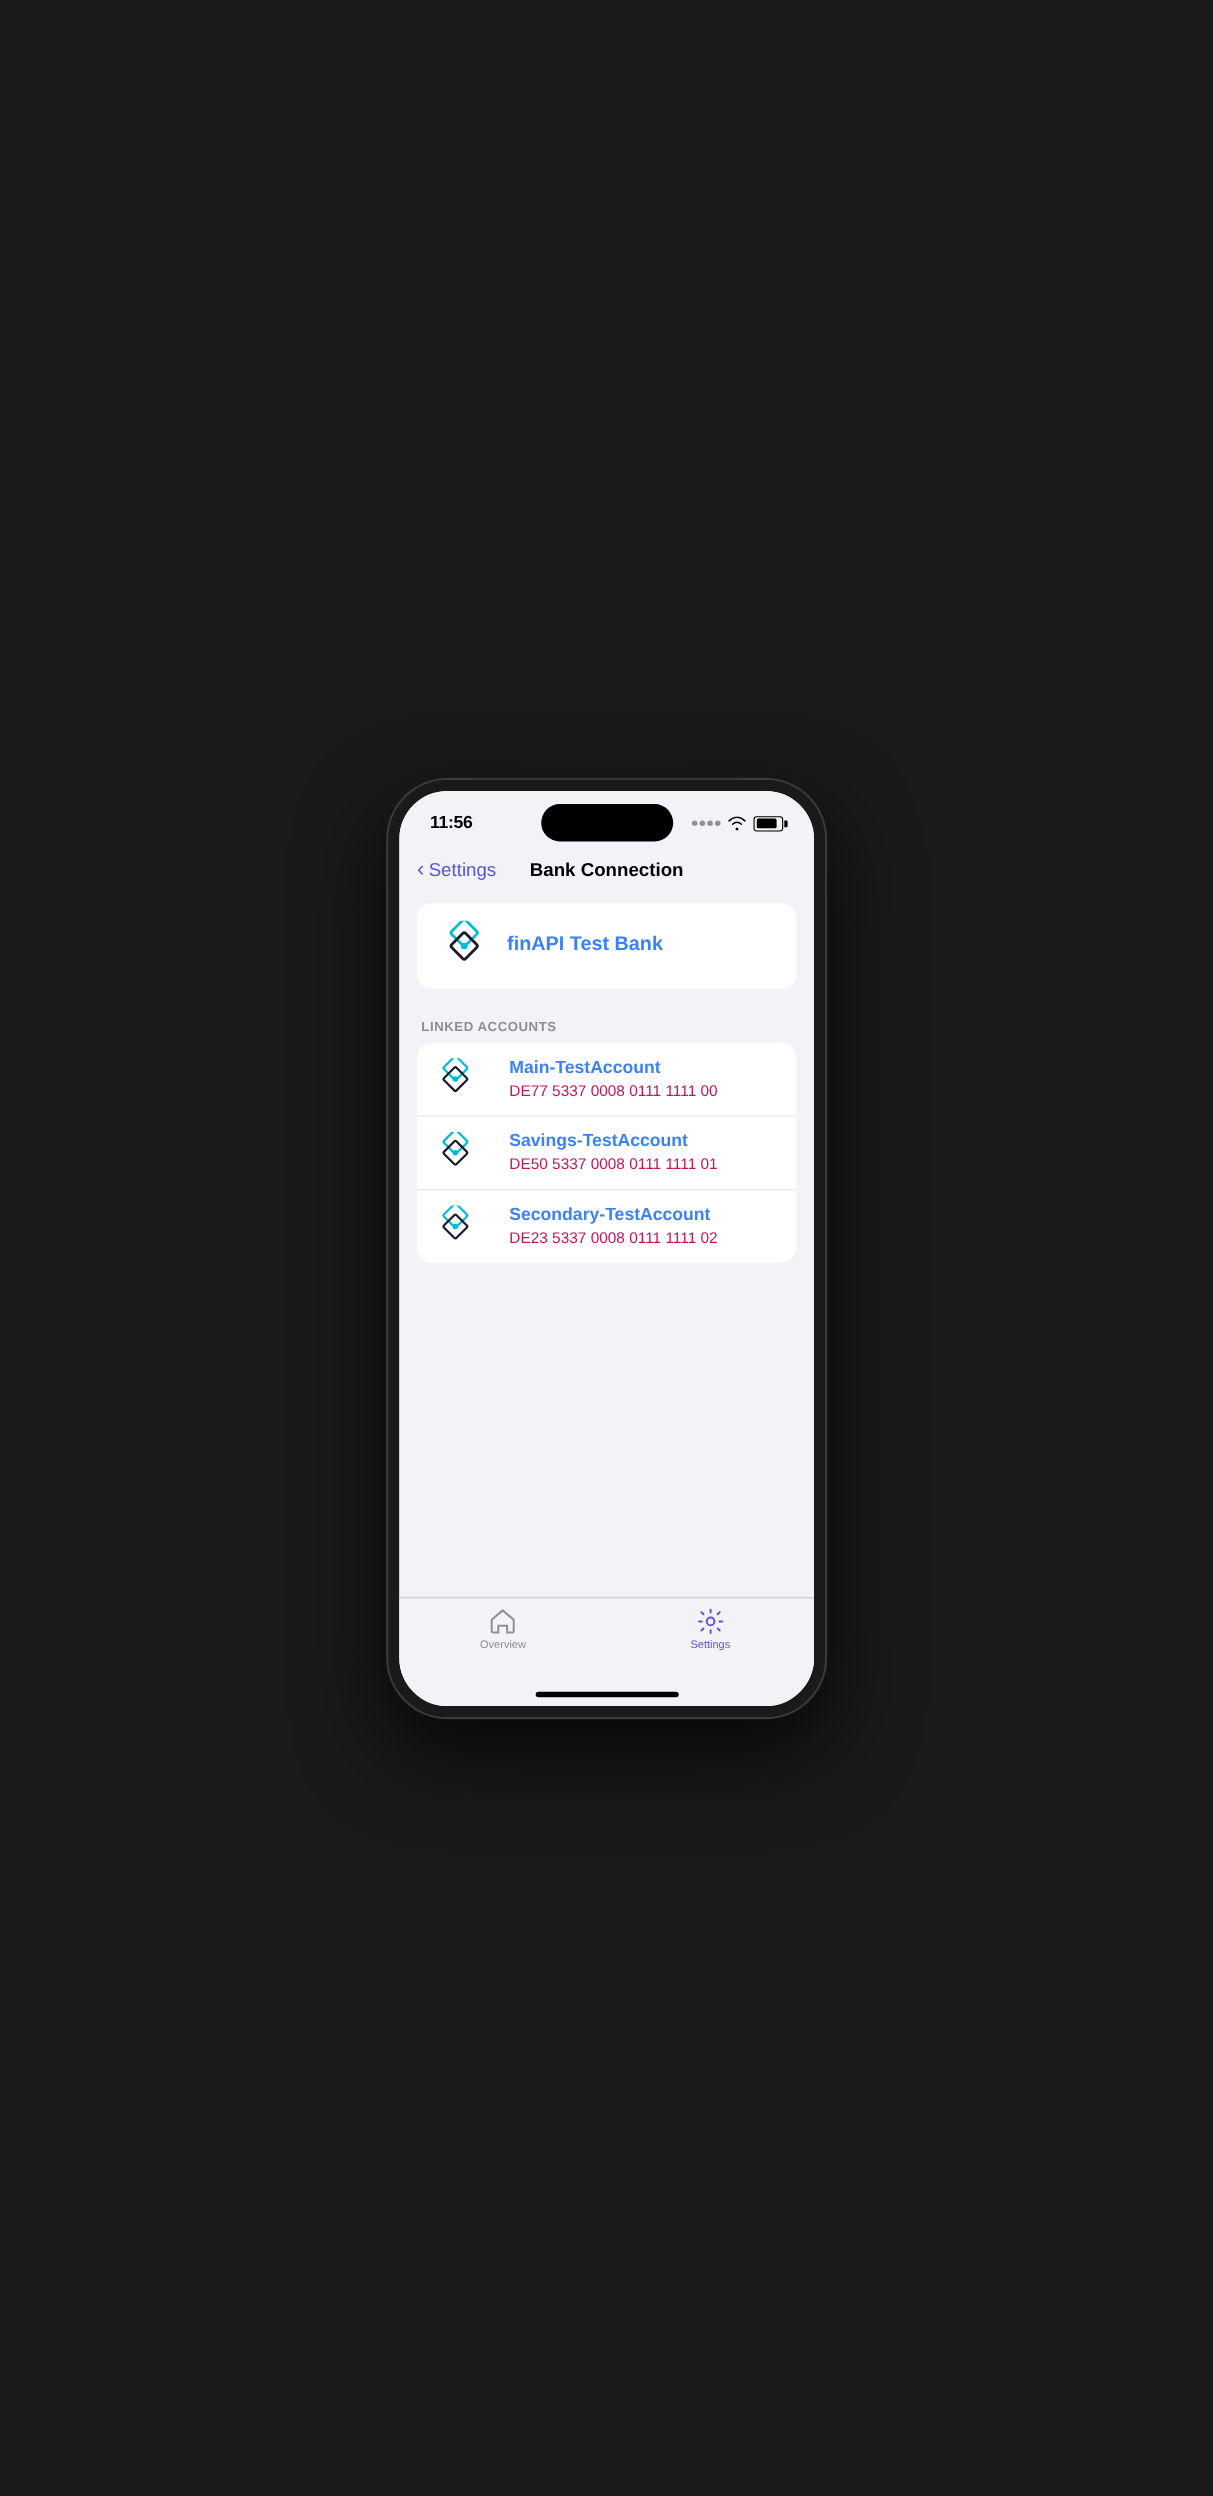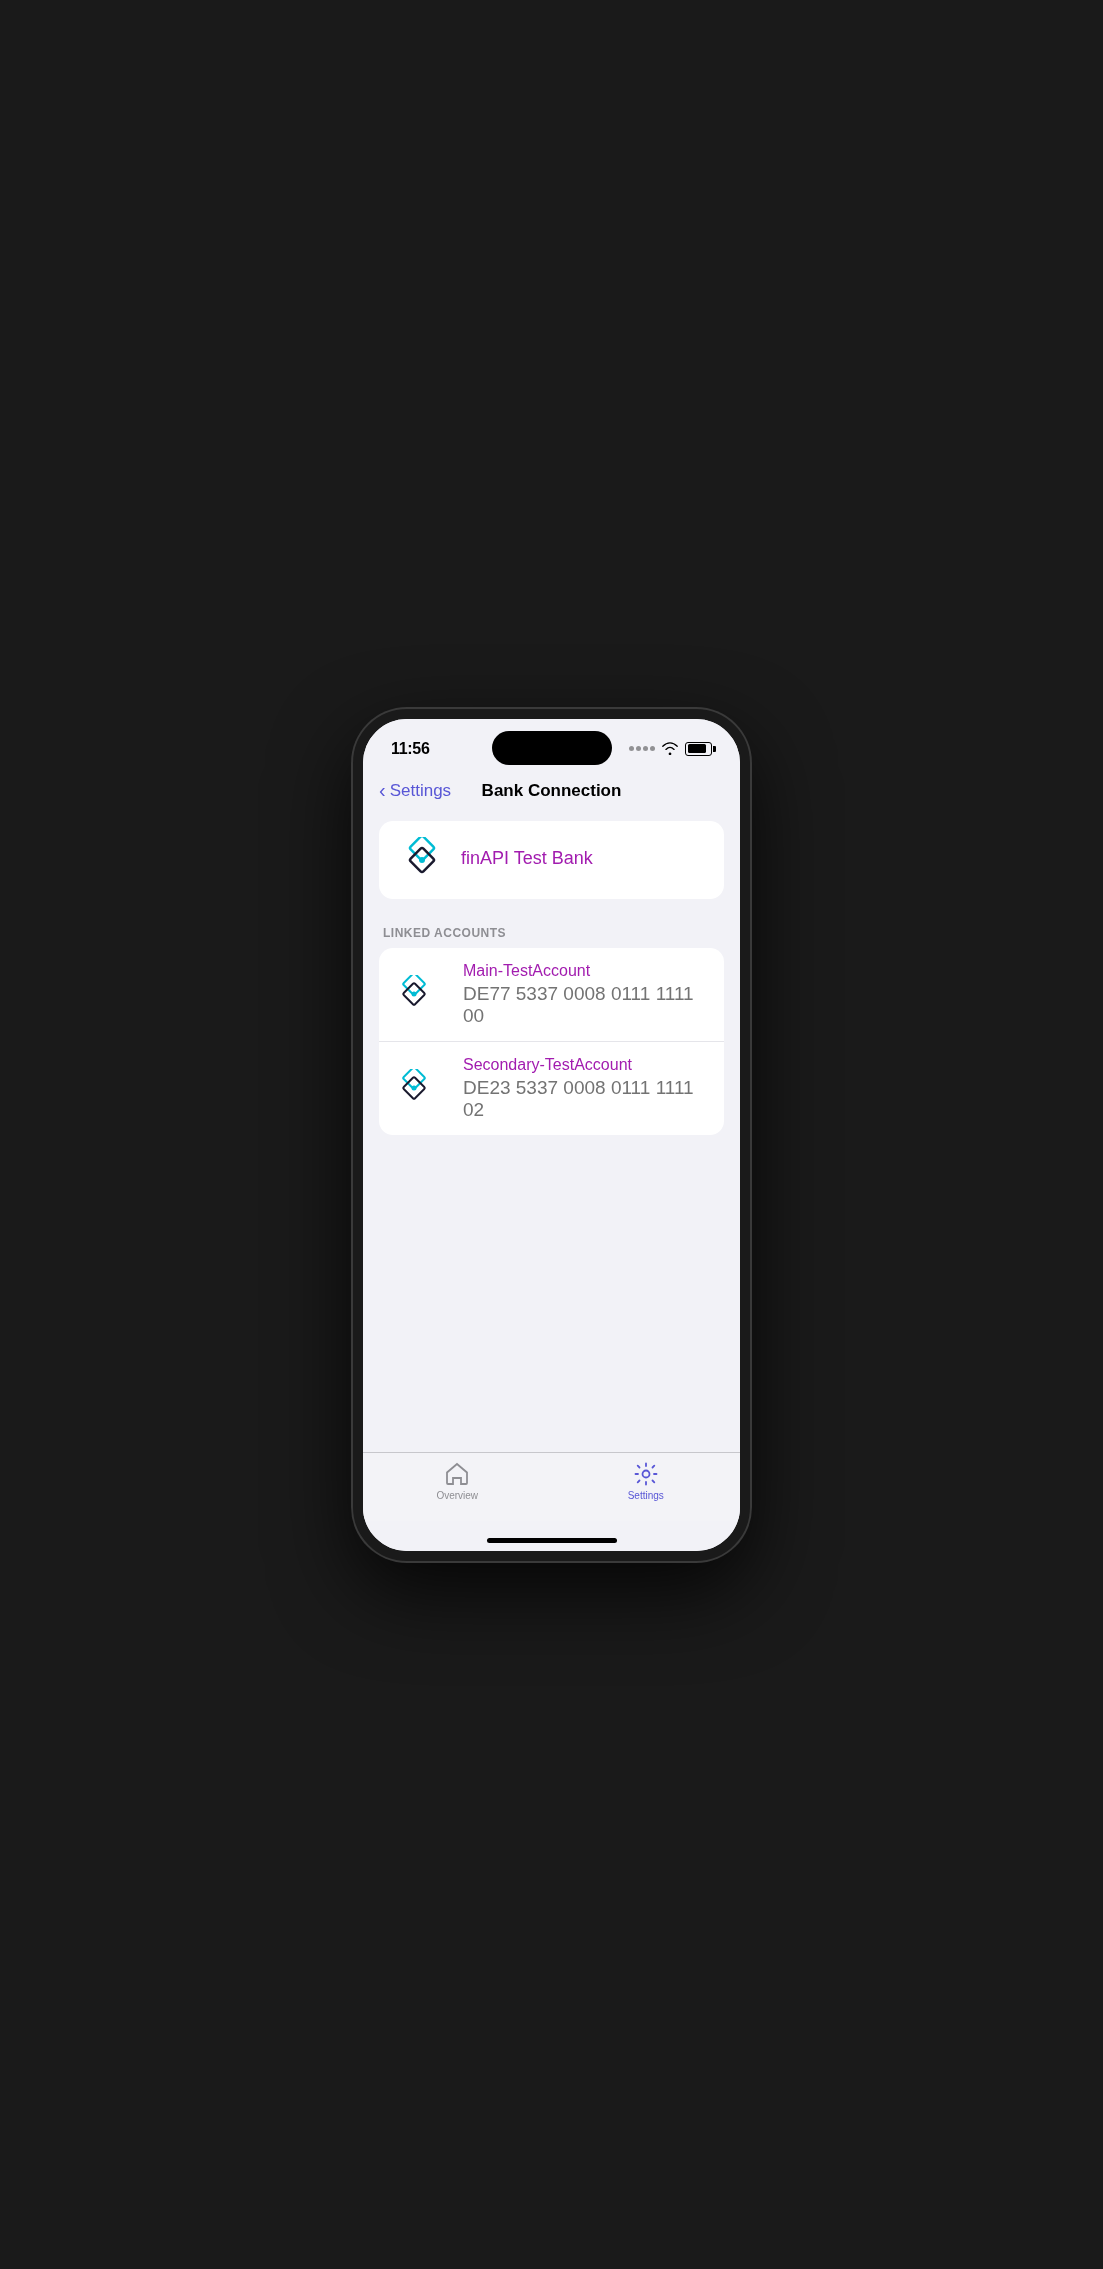"finAPI Test Bank" .account-name { color: #a21caf -> #3b82f6; font-weight: 400 -> 700 }
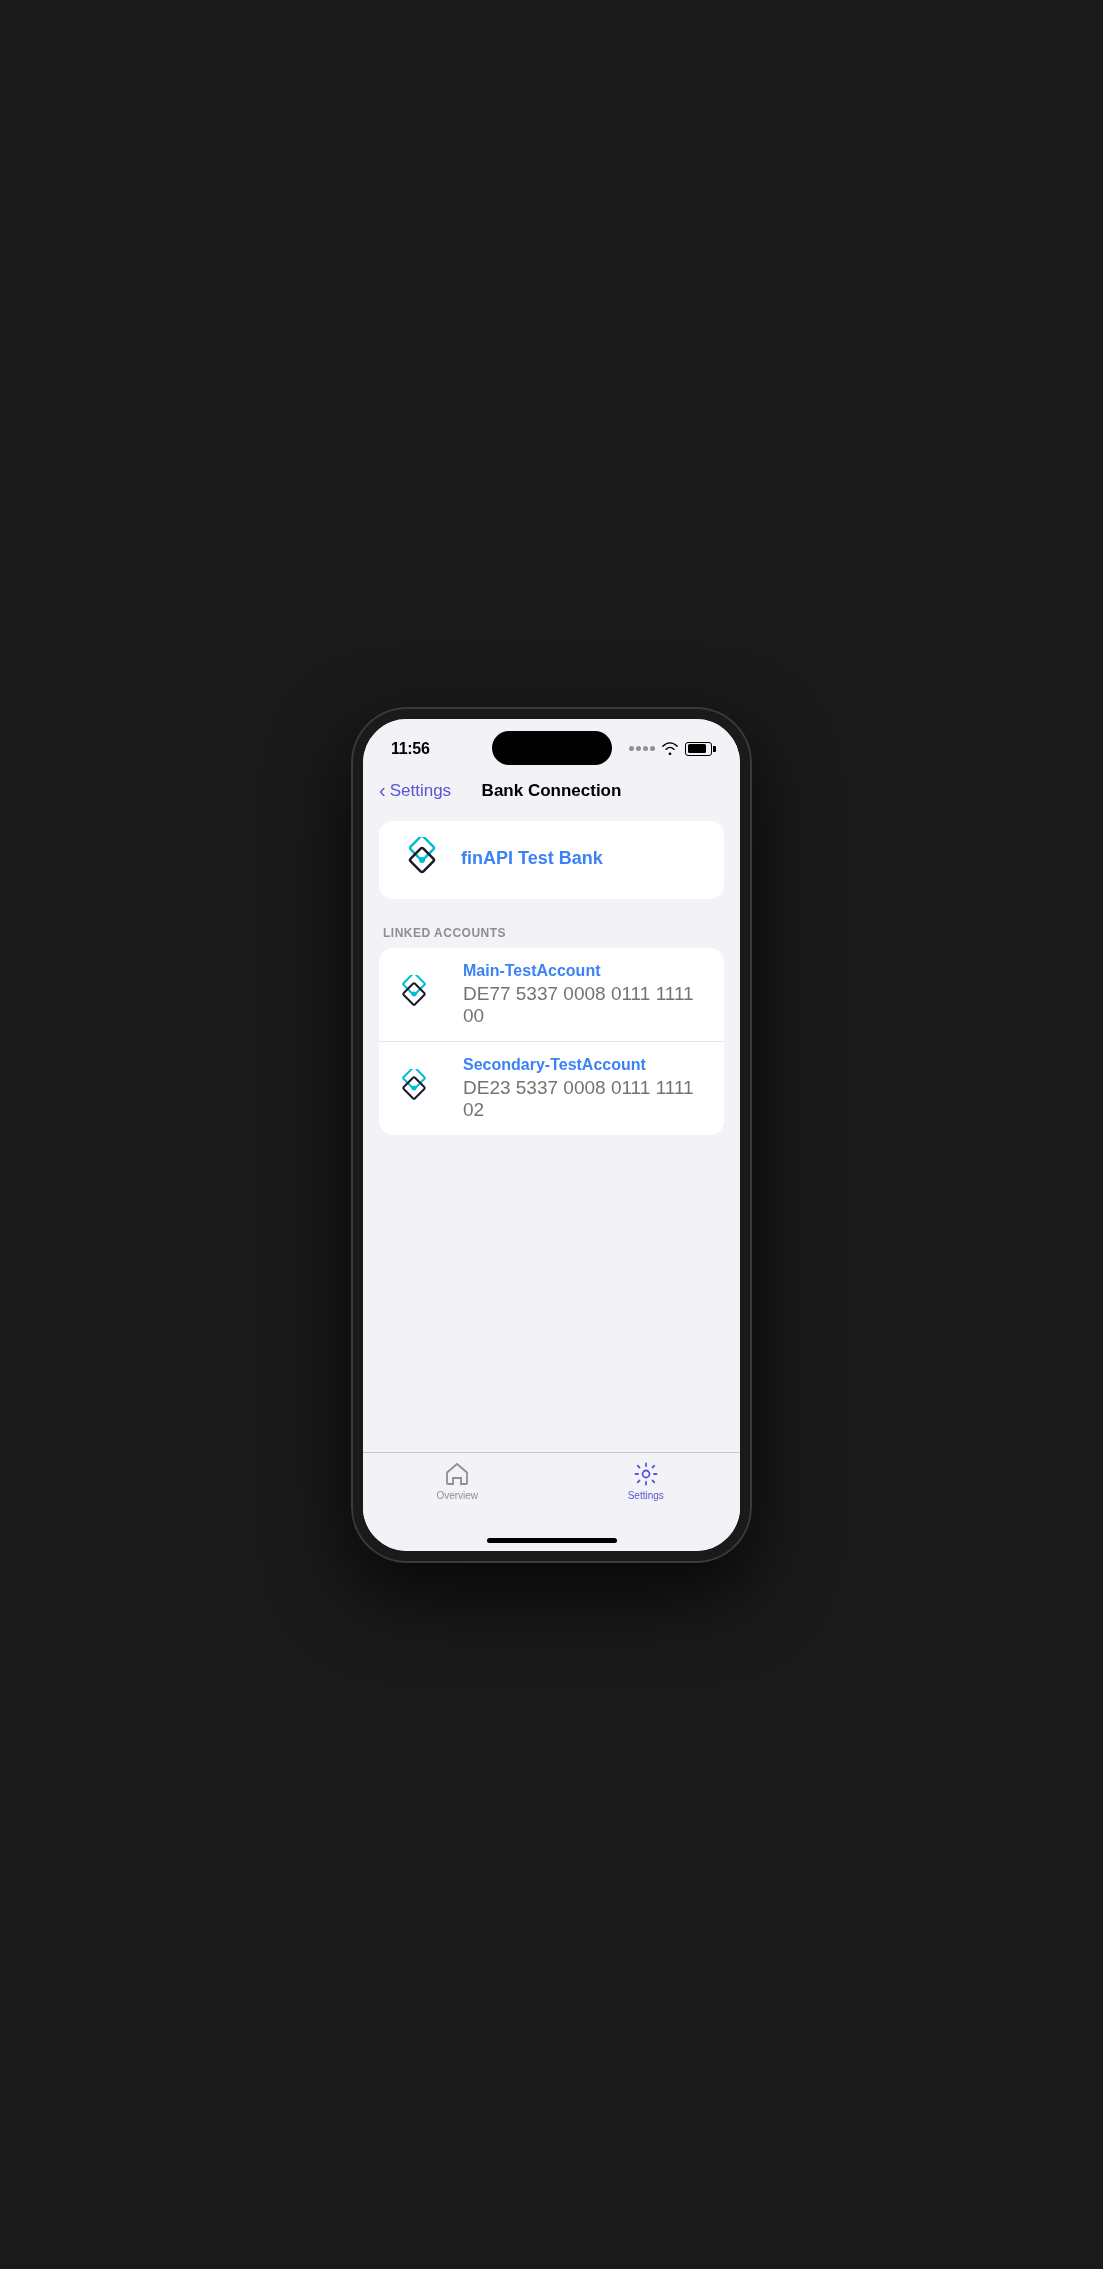"DE77 5337 0008 0111 1111" .account-iban { color: #737373 -> #be185d; font-size: 19px -> 14px }
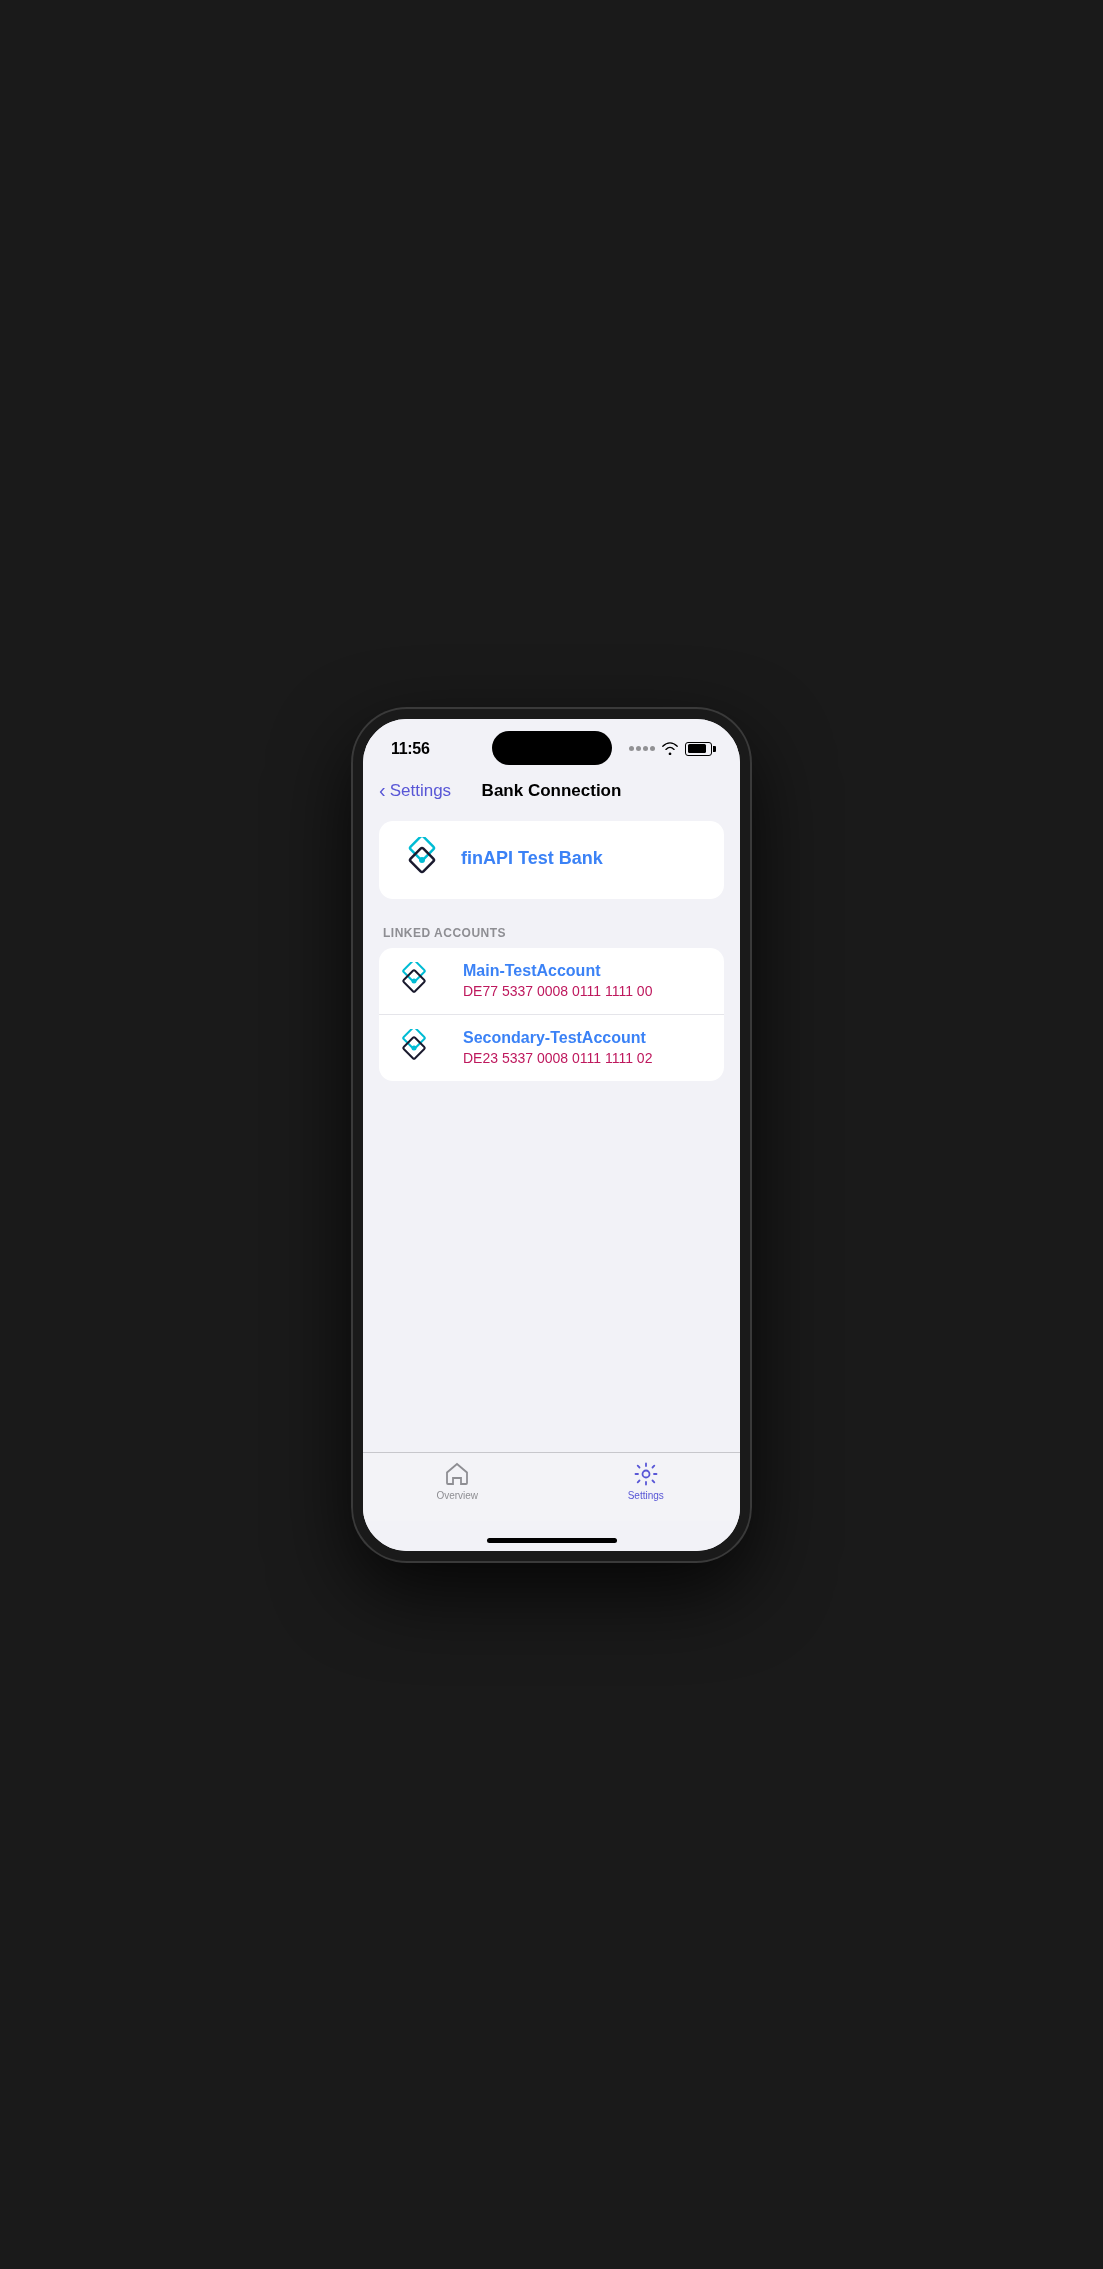"Savings-TestAccount" div.account-item { html: none -> <div> <svg> <rect></rect> <rect></rect> <circle></circle> </svg> <div> <div>Savings-TestAccount</div> <div>DE50 5337 0008 0111 1111 01</div> </div> </div> }
